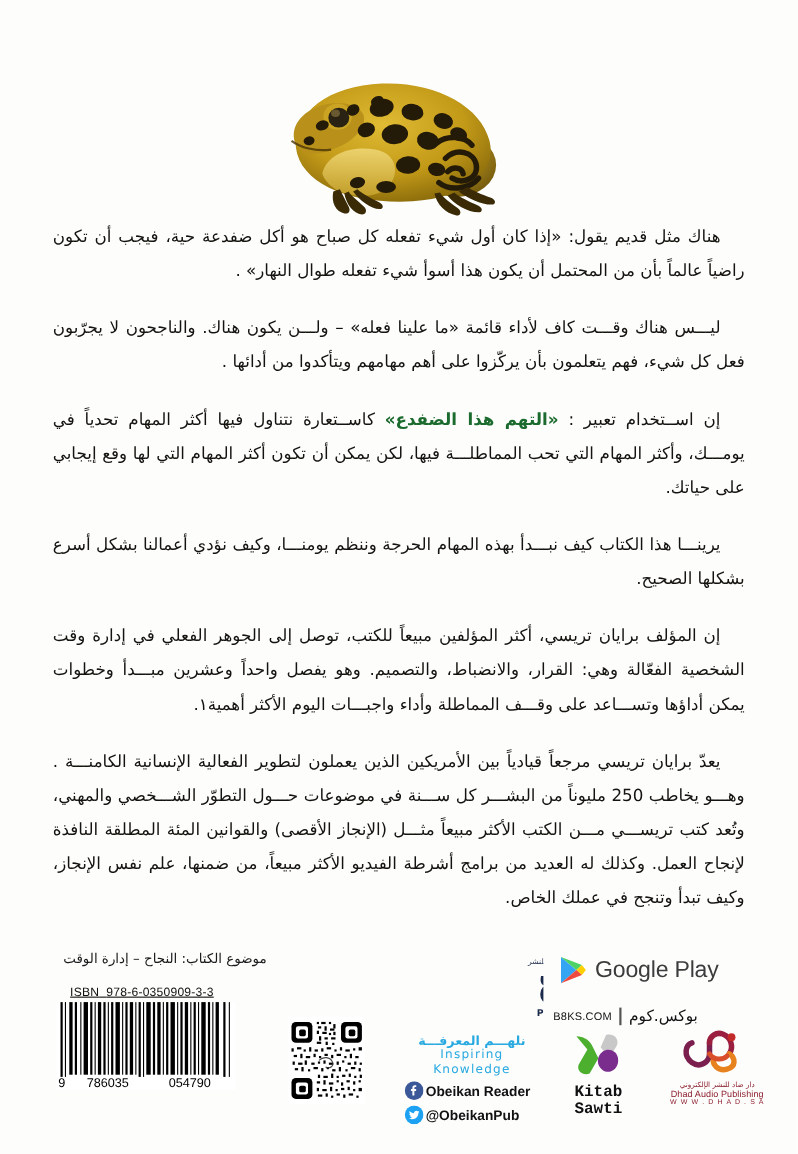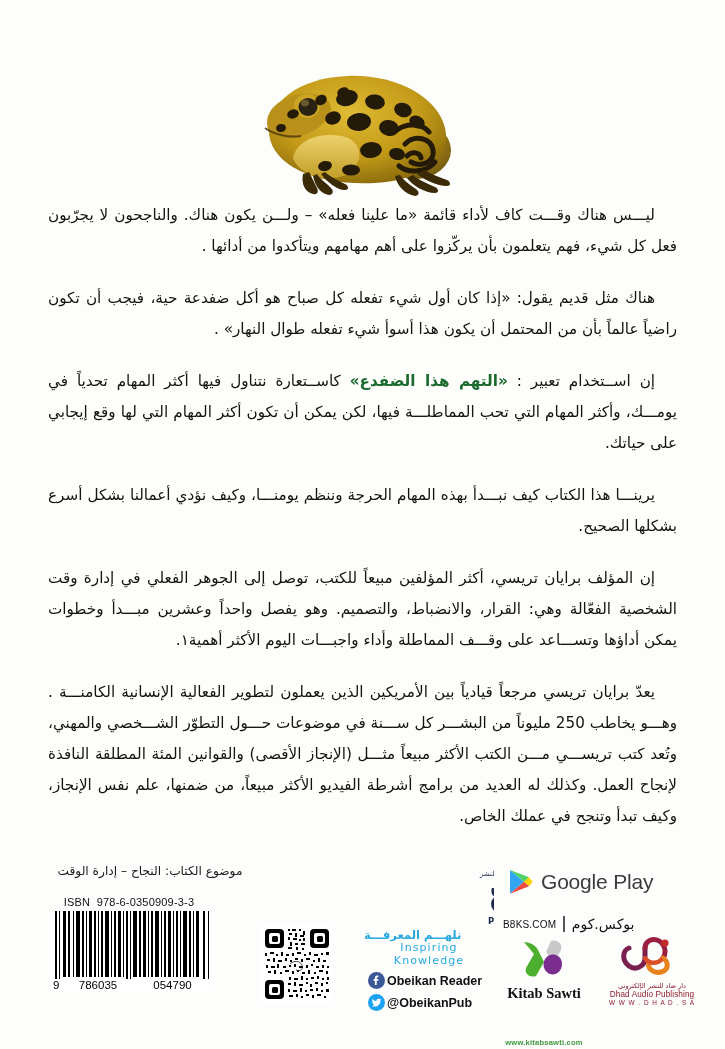"ليـــس هناك وقـــت كاف لأداء" p.para { order: before "هناك مثل قديم يقول: «إذا" -> after "هناك مثل قديم يقول: «إذا" }
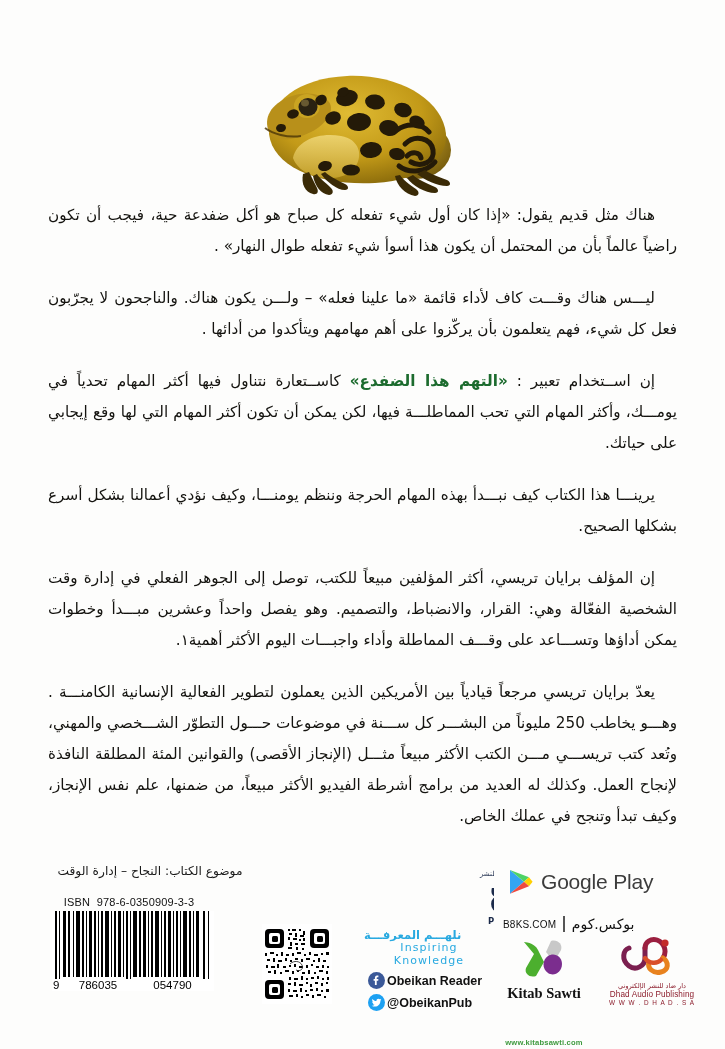"ISBN 978-6-0350909-3-3" .isbn-text { text-decoration: none -> underline }
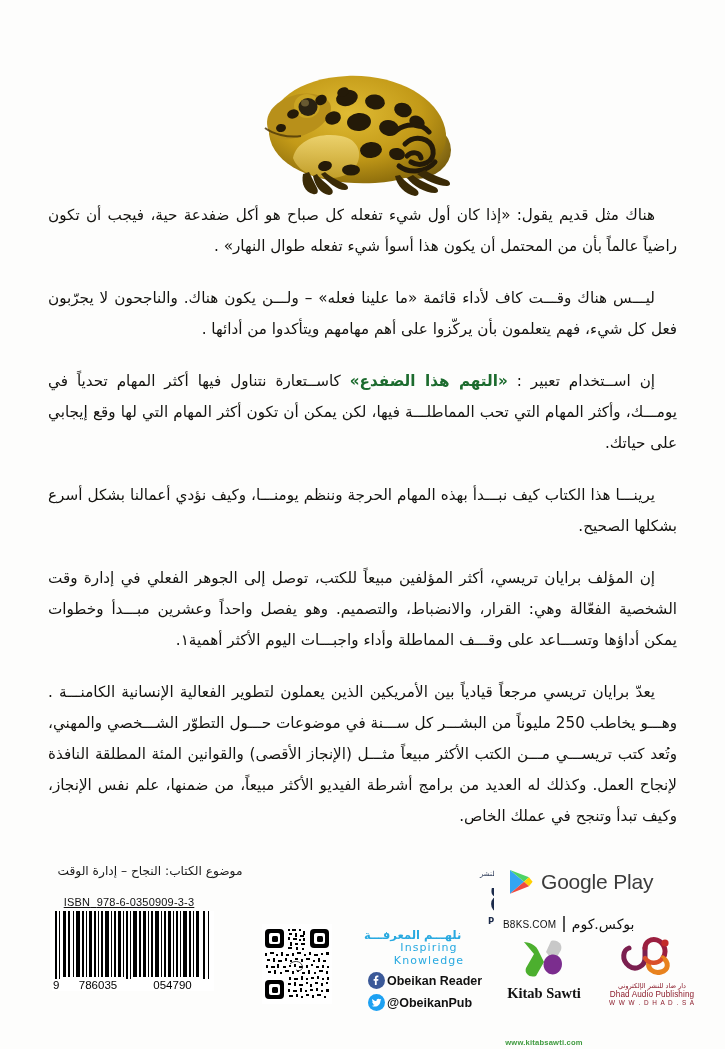"نلهـــم المعرفـــة" .tagline-ar { margin-top: 0 -> 11px; text-align: left -> center }
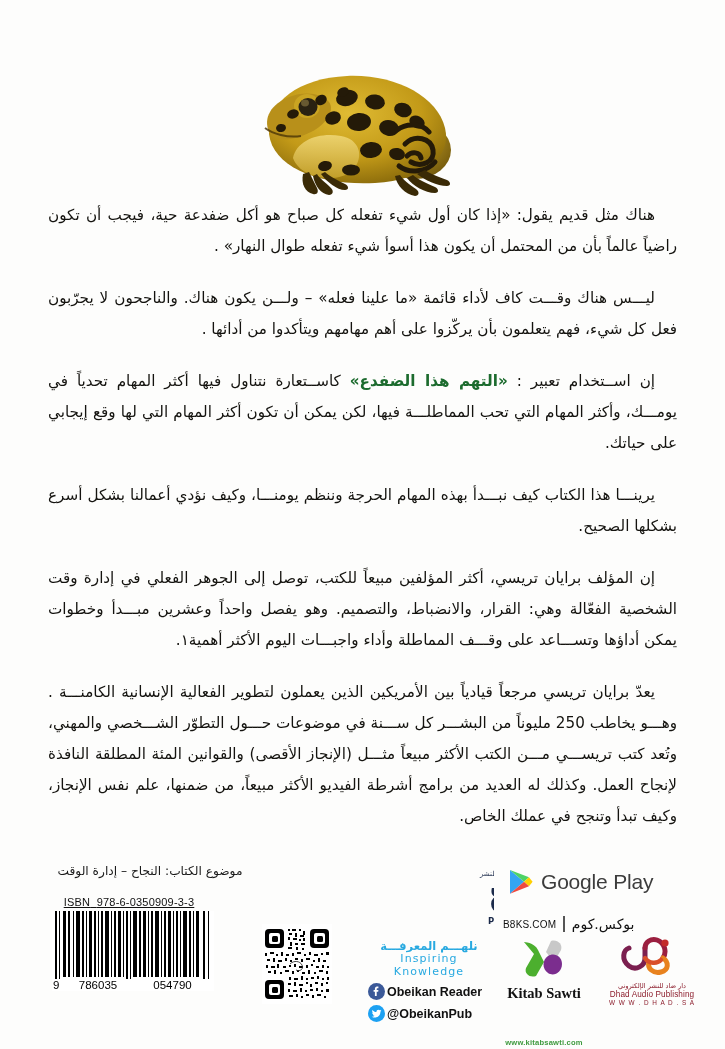"Kitab Sawti" .kitab-name { font-family: Liberation Serif, serif -> Liberation Mono, monospace }
